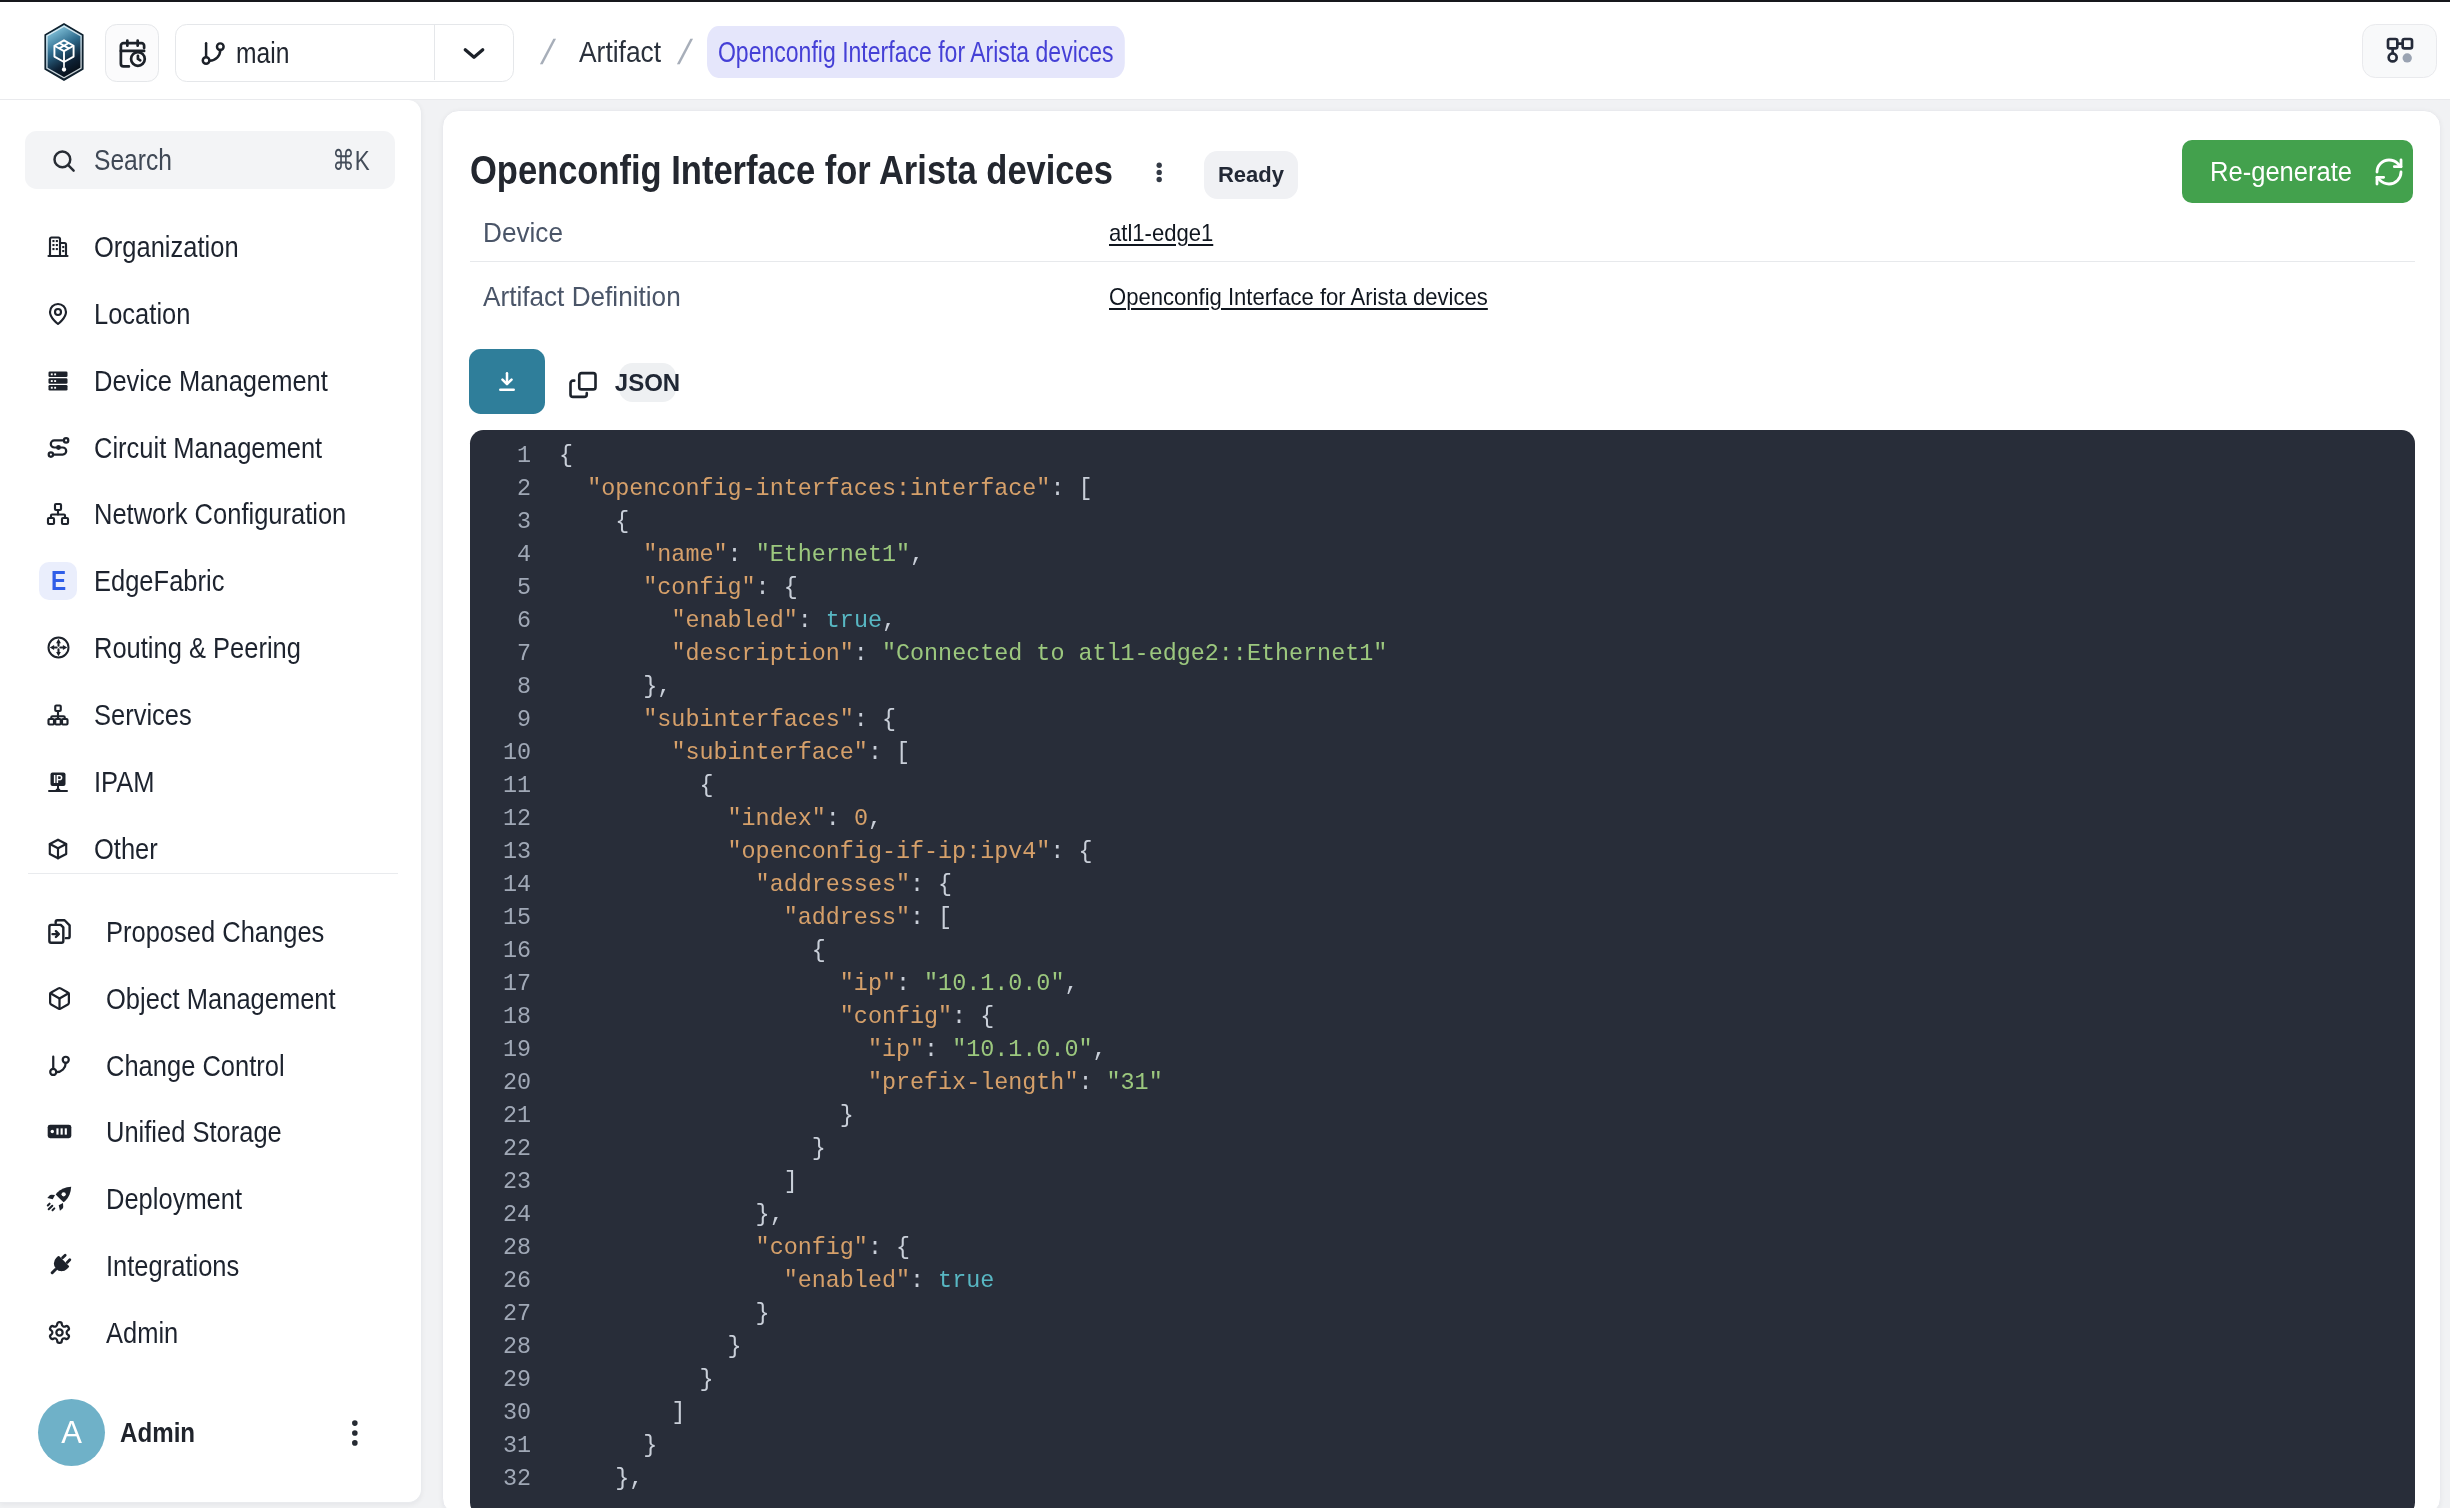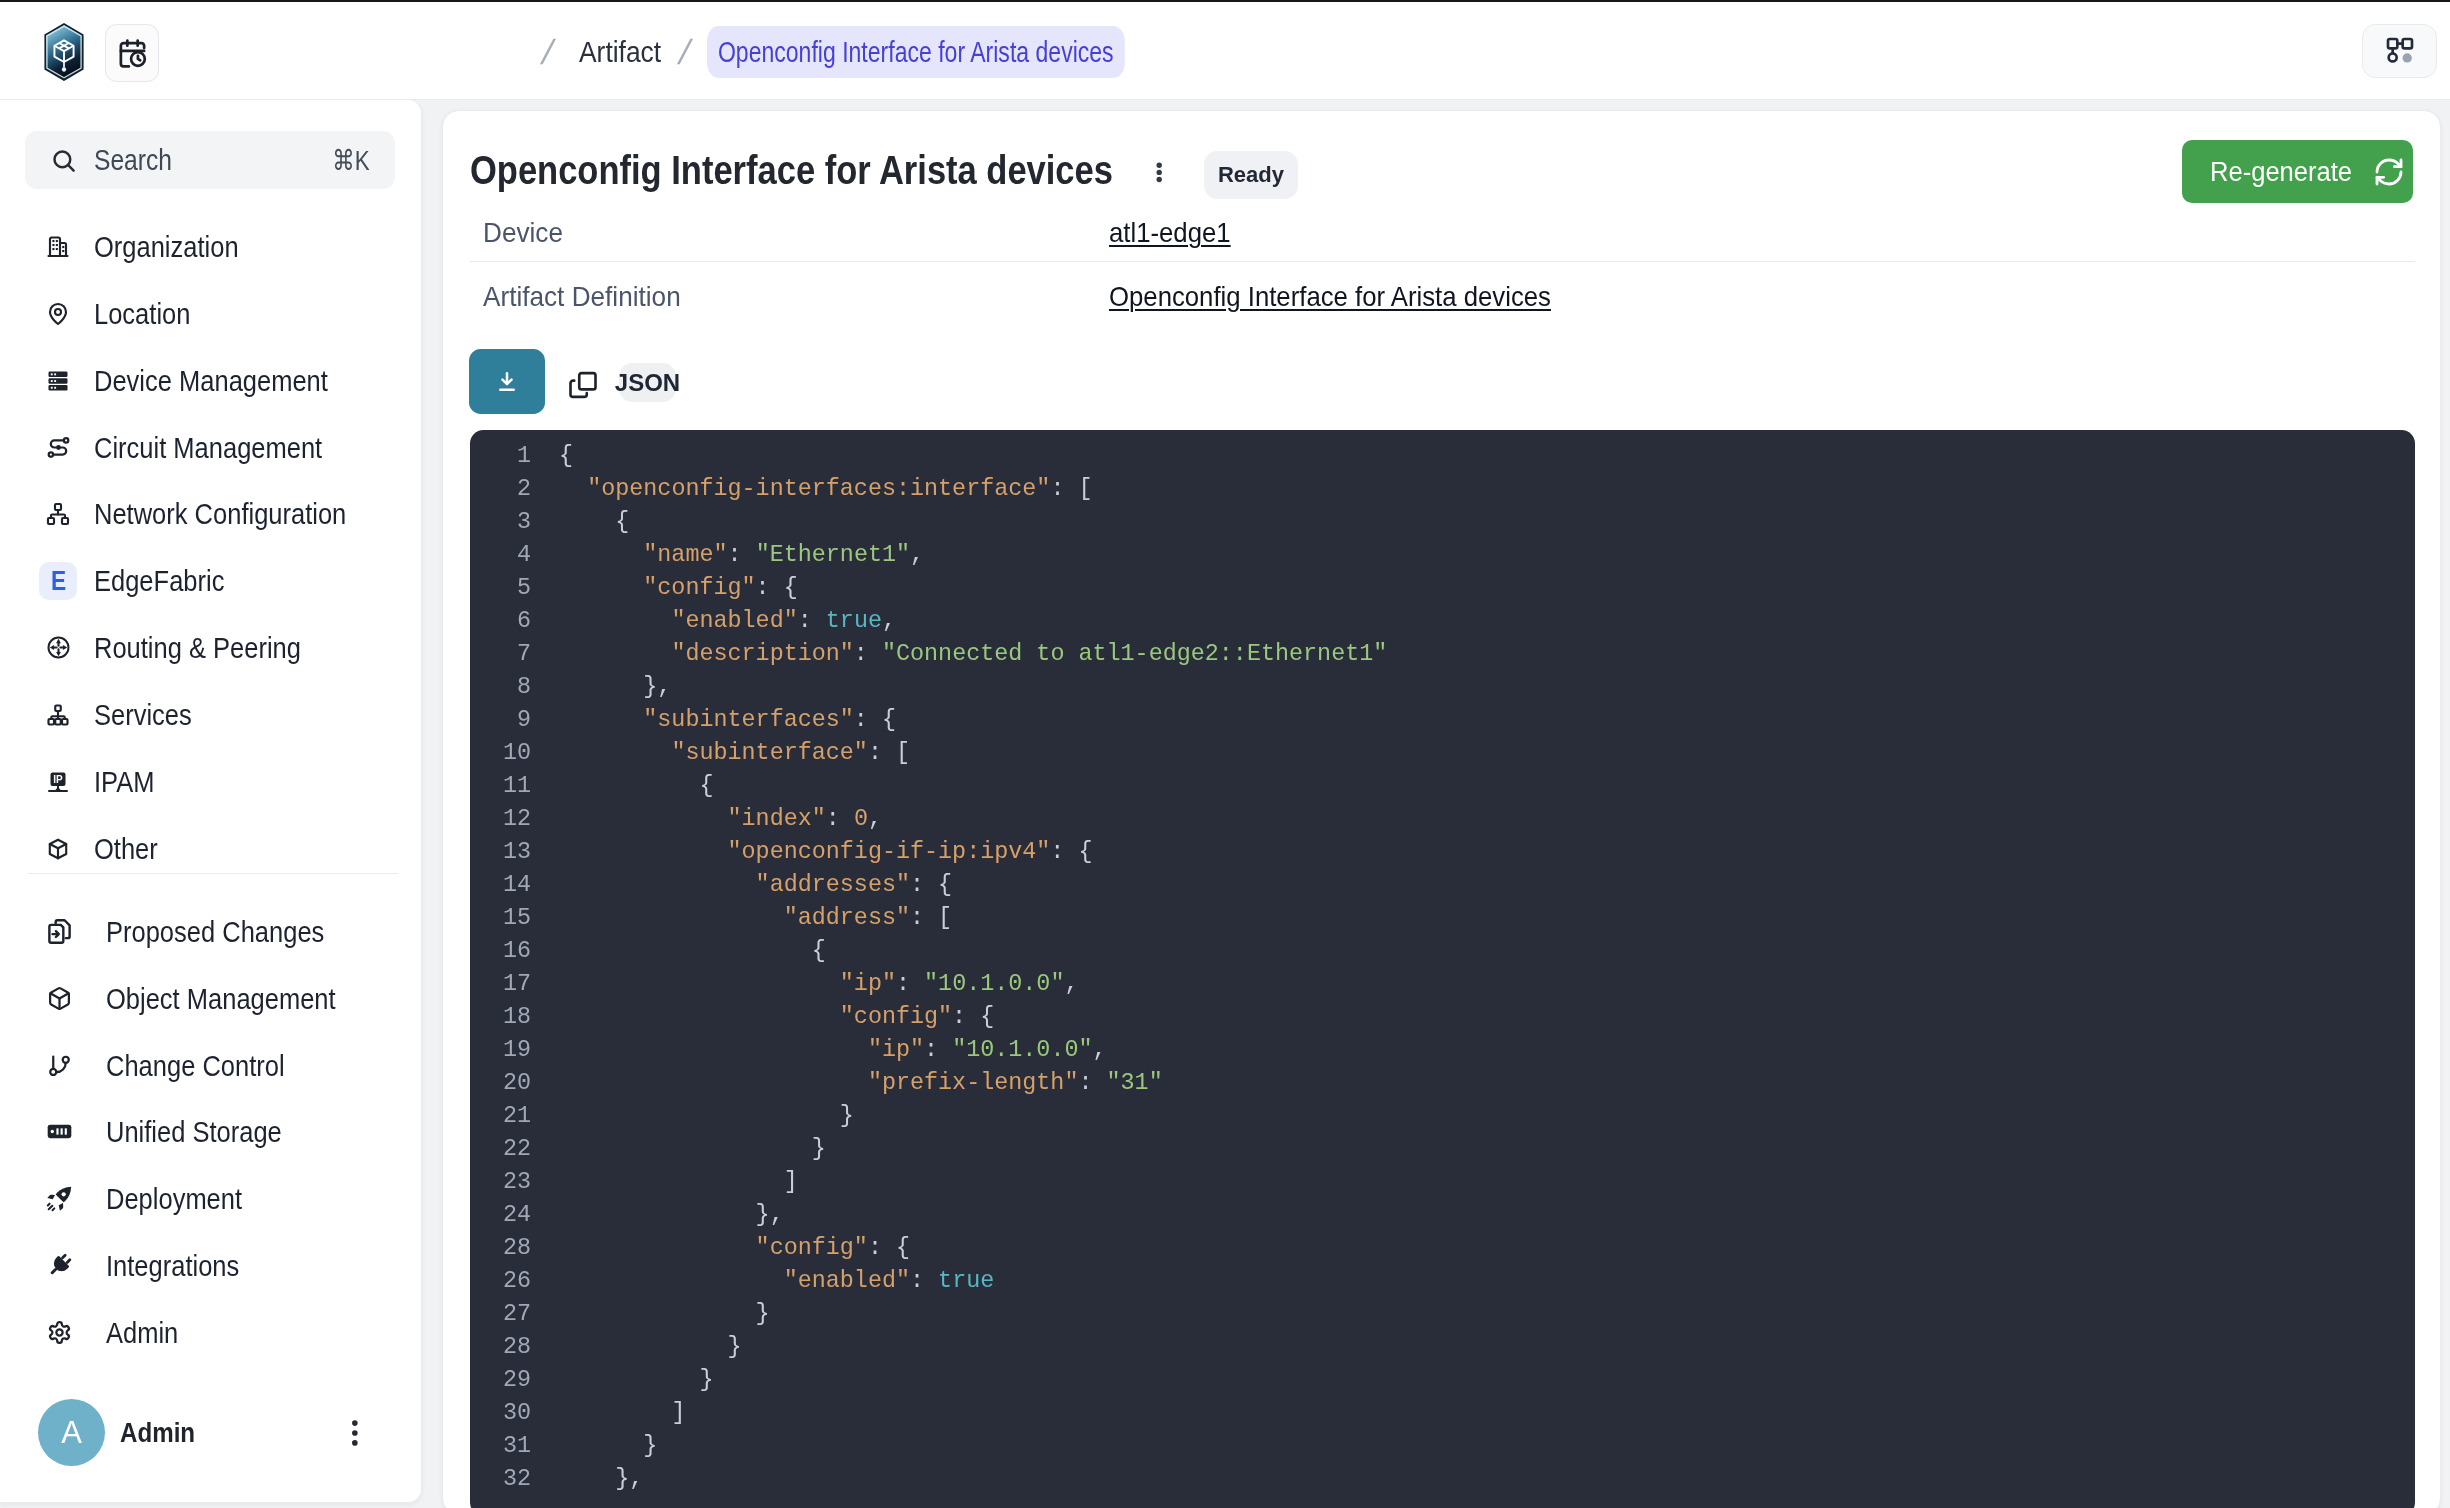"main" div.branch { html: none -> <div> <span> <svg> <line></line> <circle></circle> <circle></circle> <path></path> </svg> </span> <span>main</span> <span></span> <span><svg> <path></path> </svg></span> </div> }
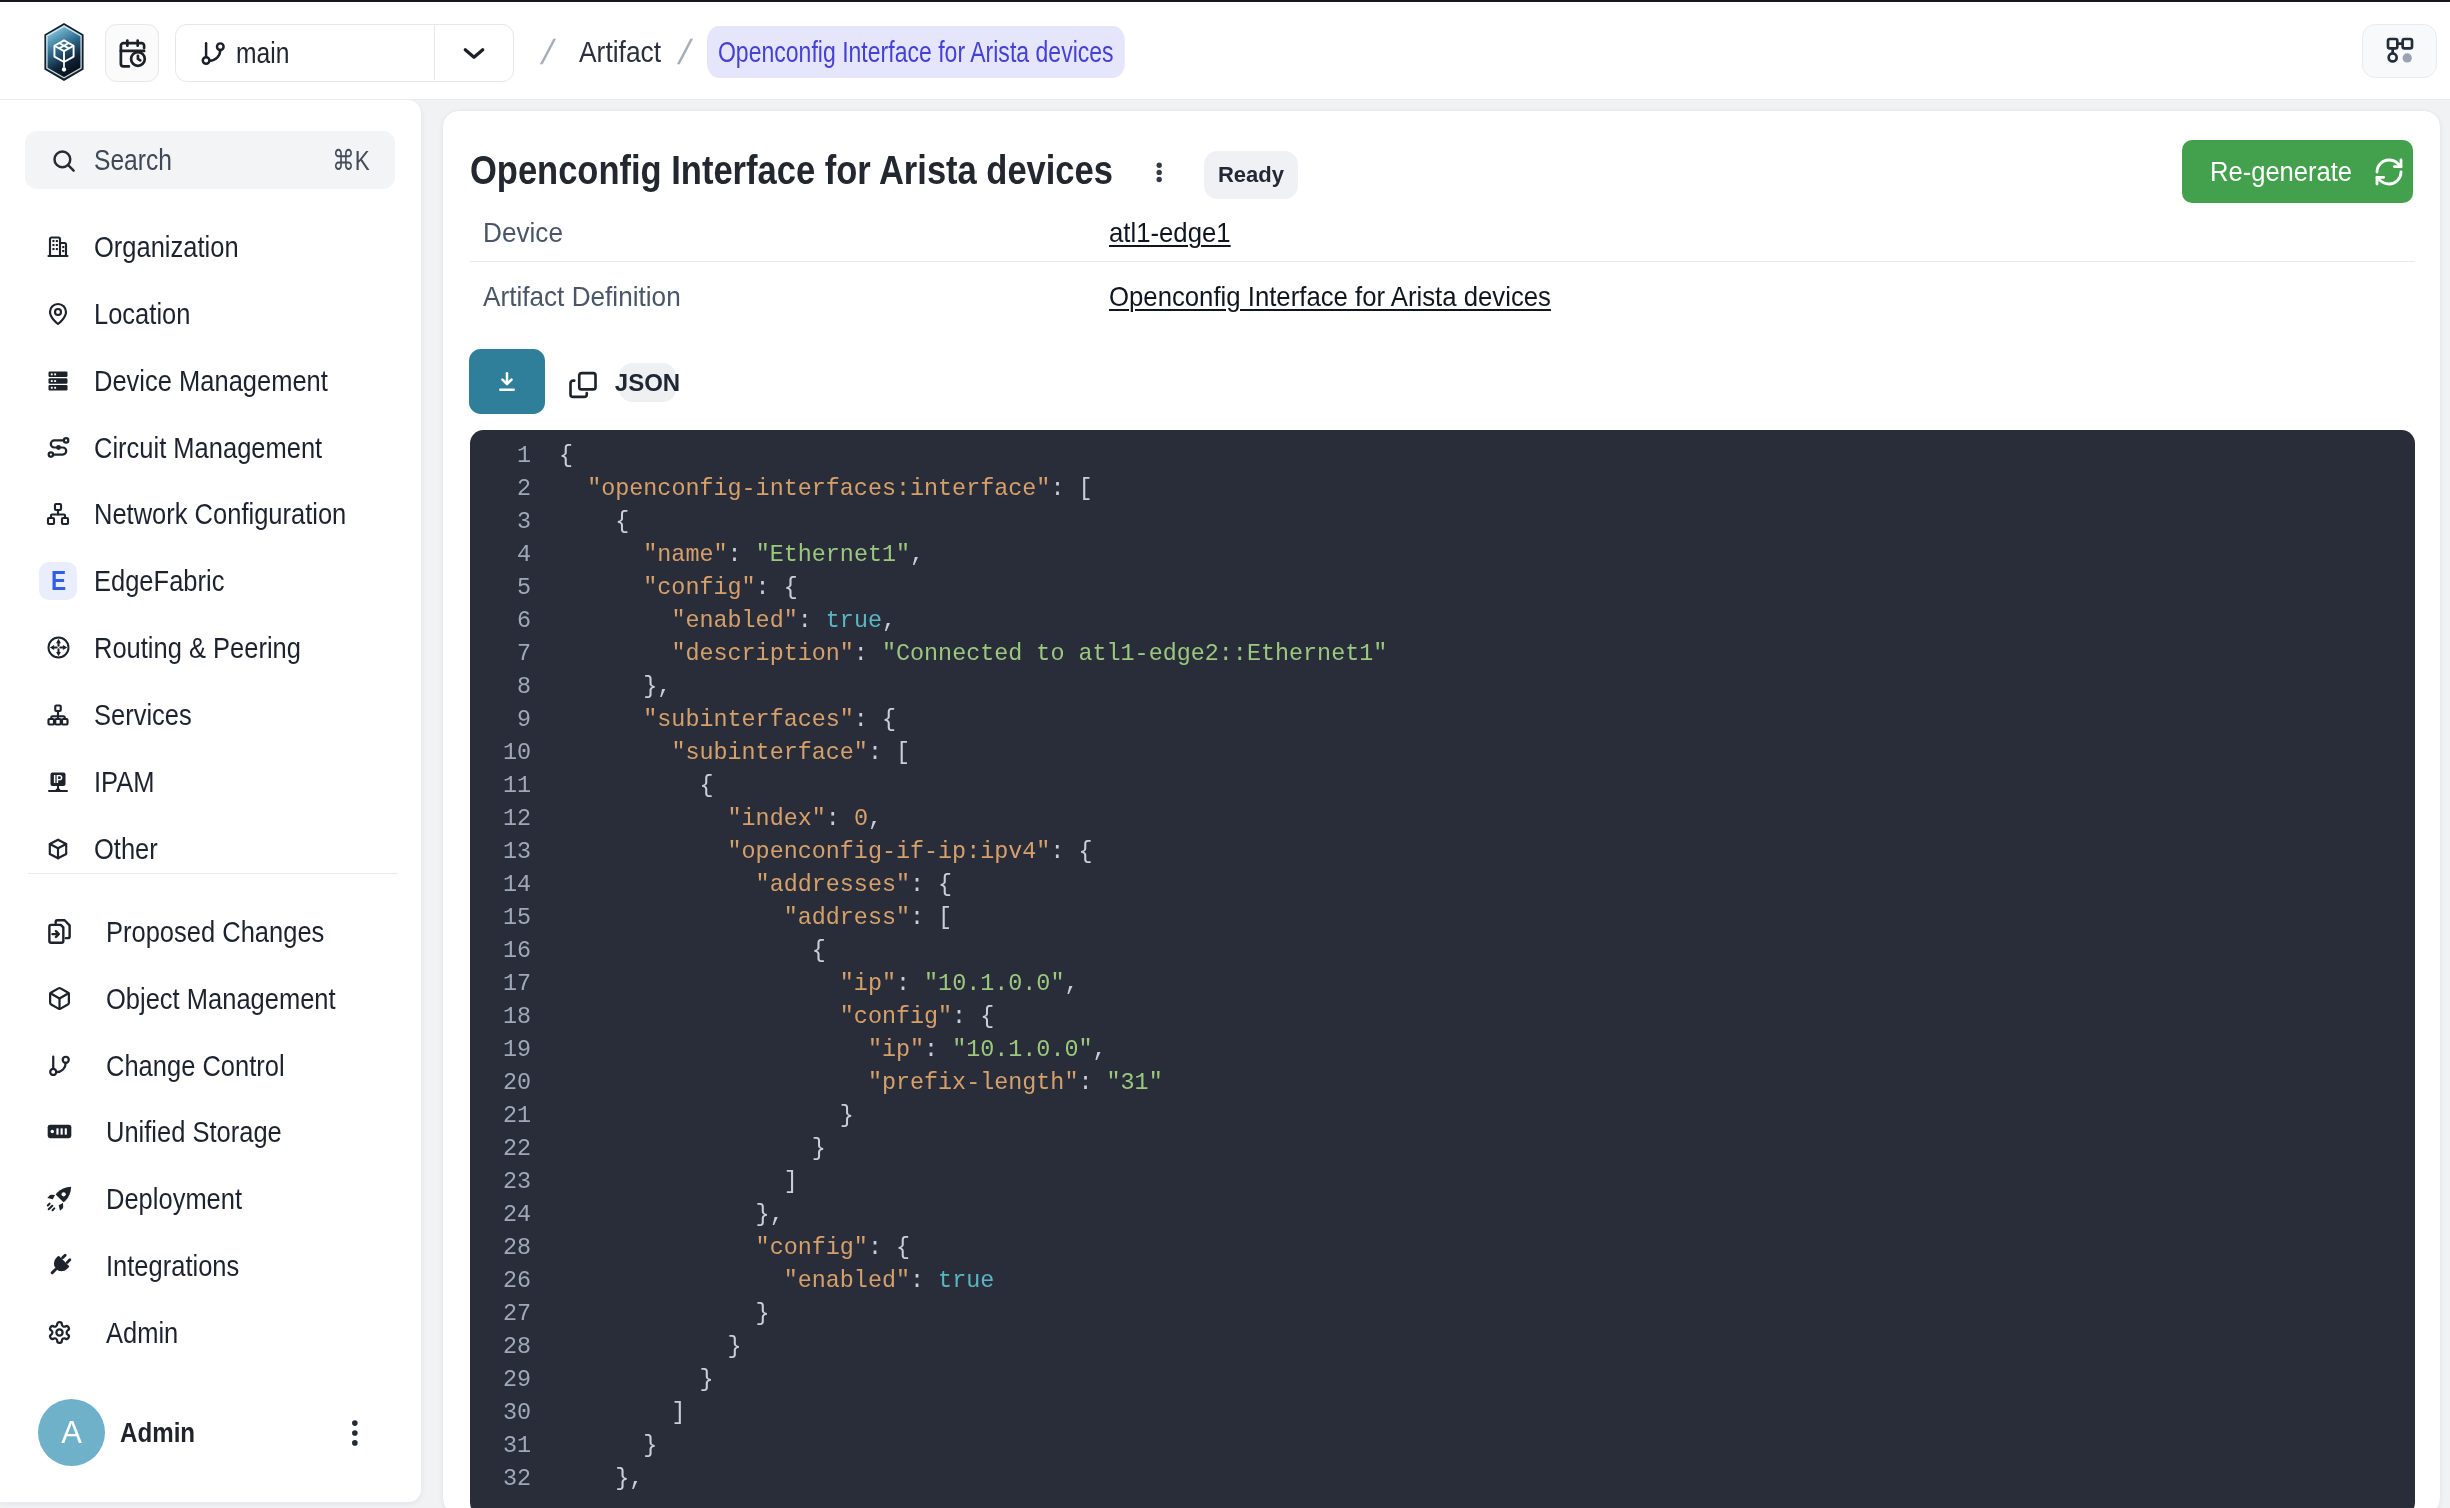"atl1-edge1" .trow .val { font-size: 28px -> 24px }
